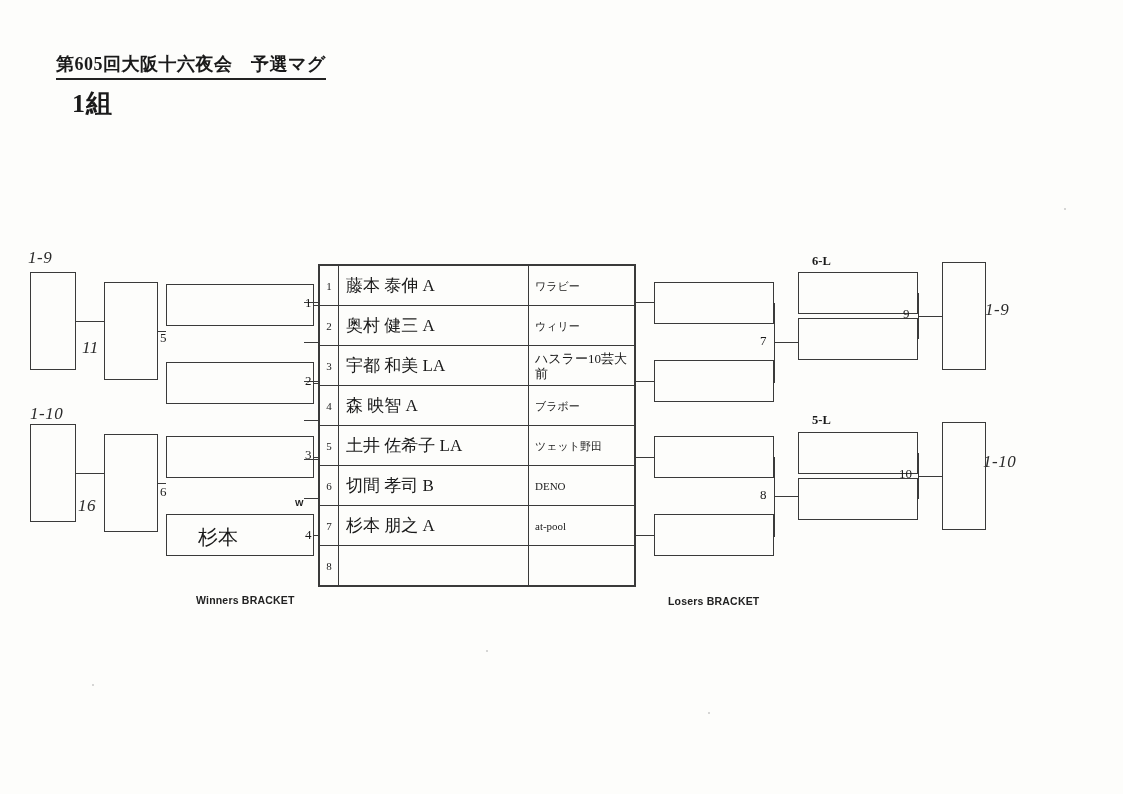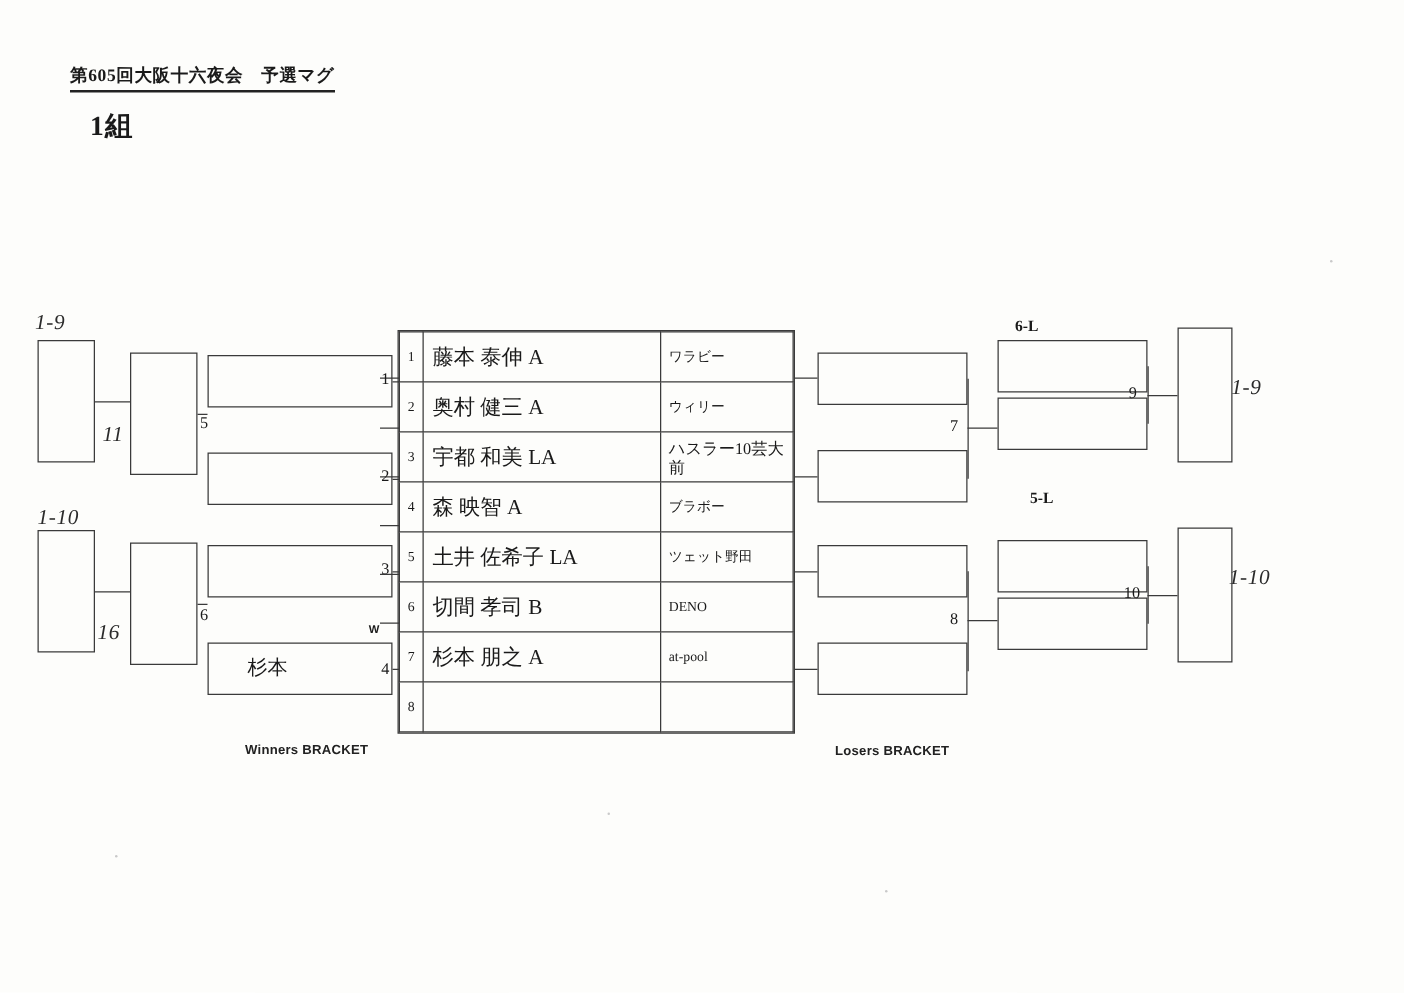"第605回大阪十六夜会 予選マグ" .doc-title { font-size: 14px -> 18px }
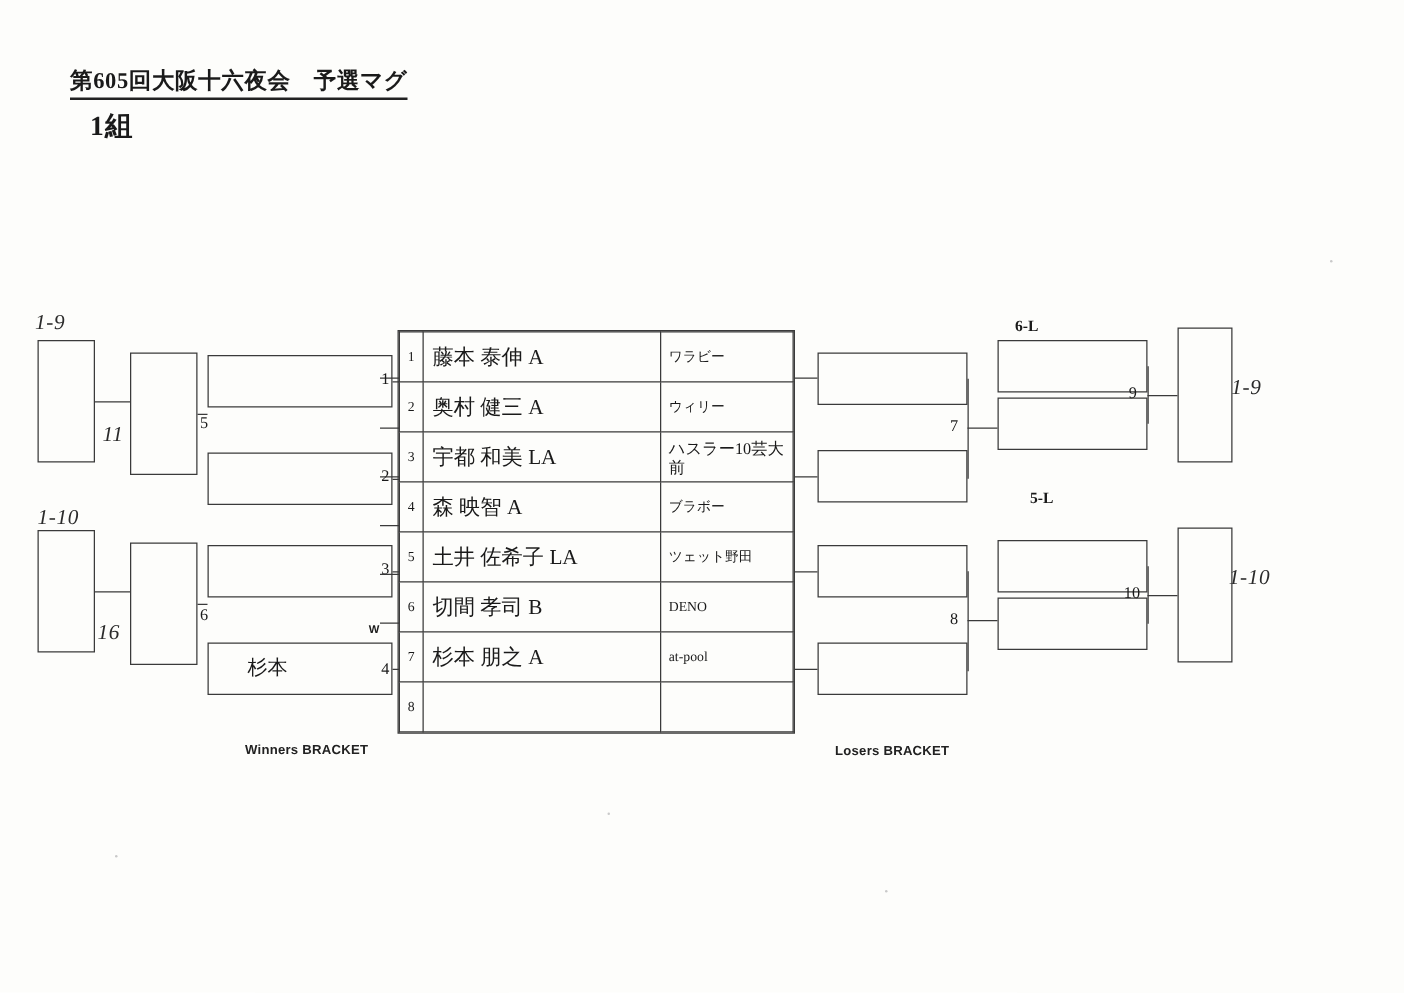"1組" .group-label { font-size: 22px -> 26px }
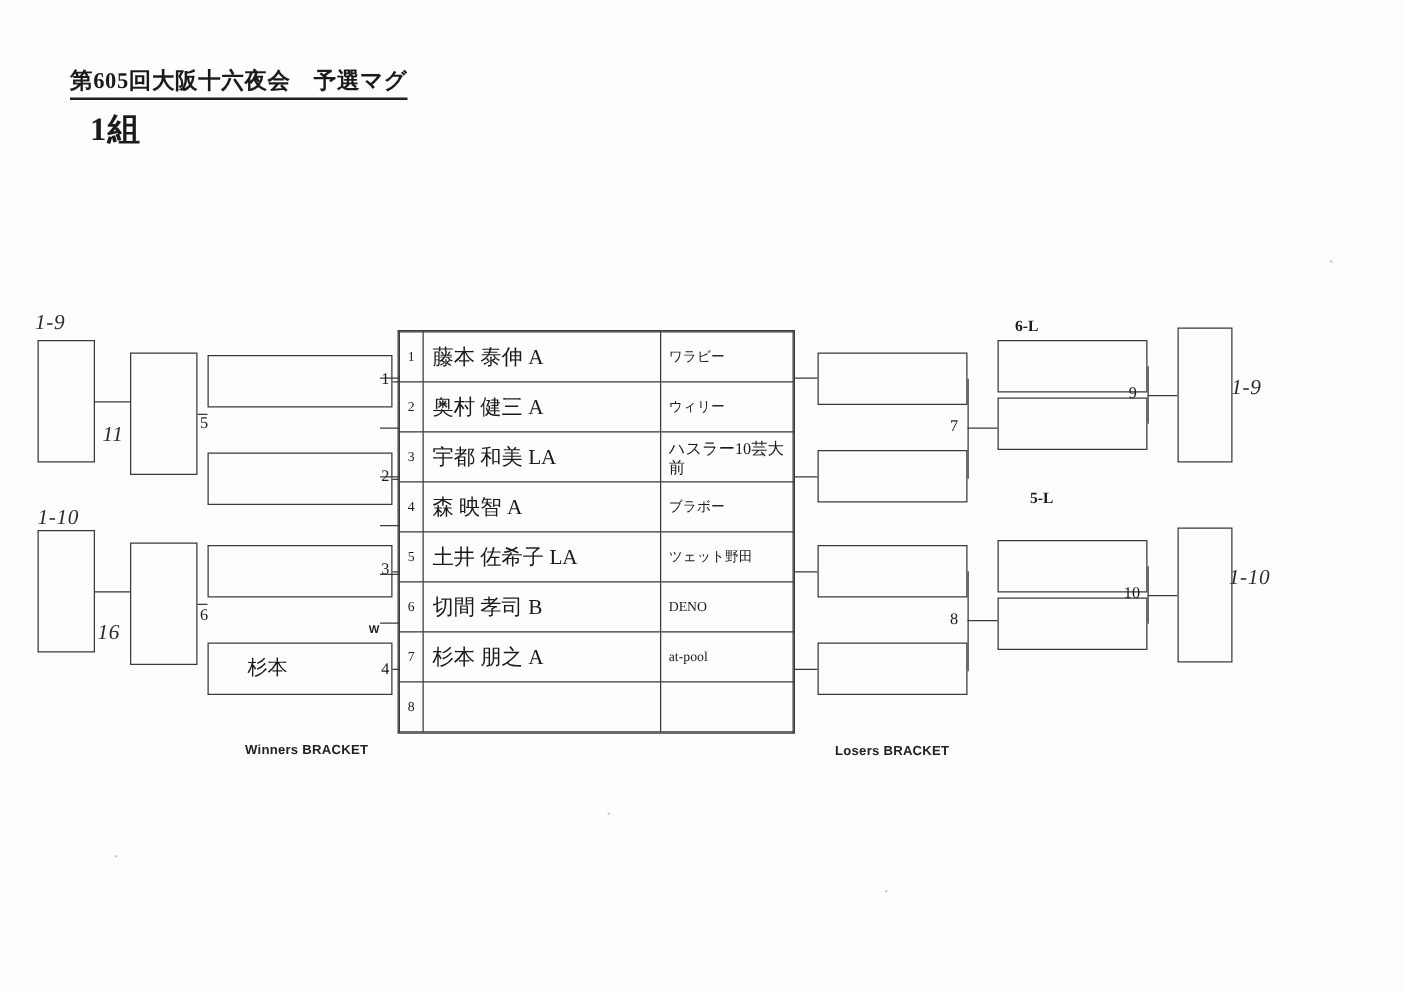"5-L" div.seedlabel { margin-left: 12px -> none; top: 391px -> 413px }
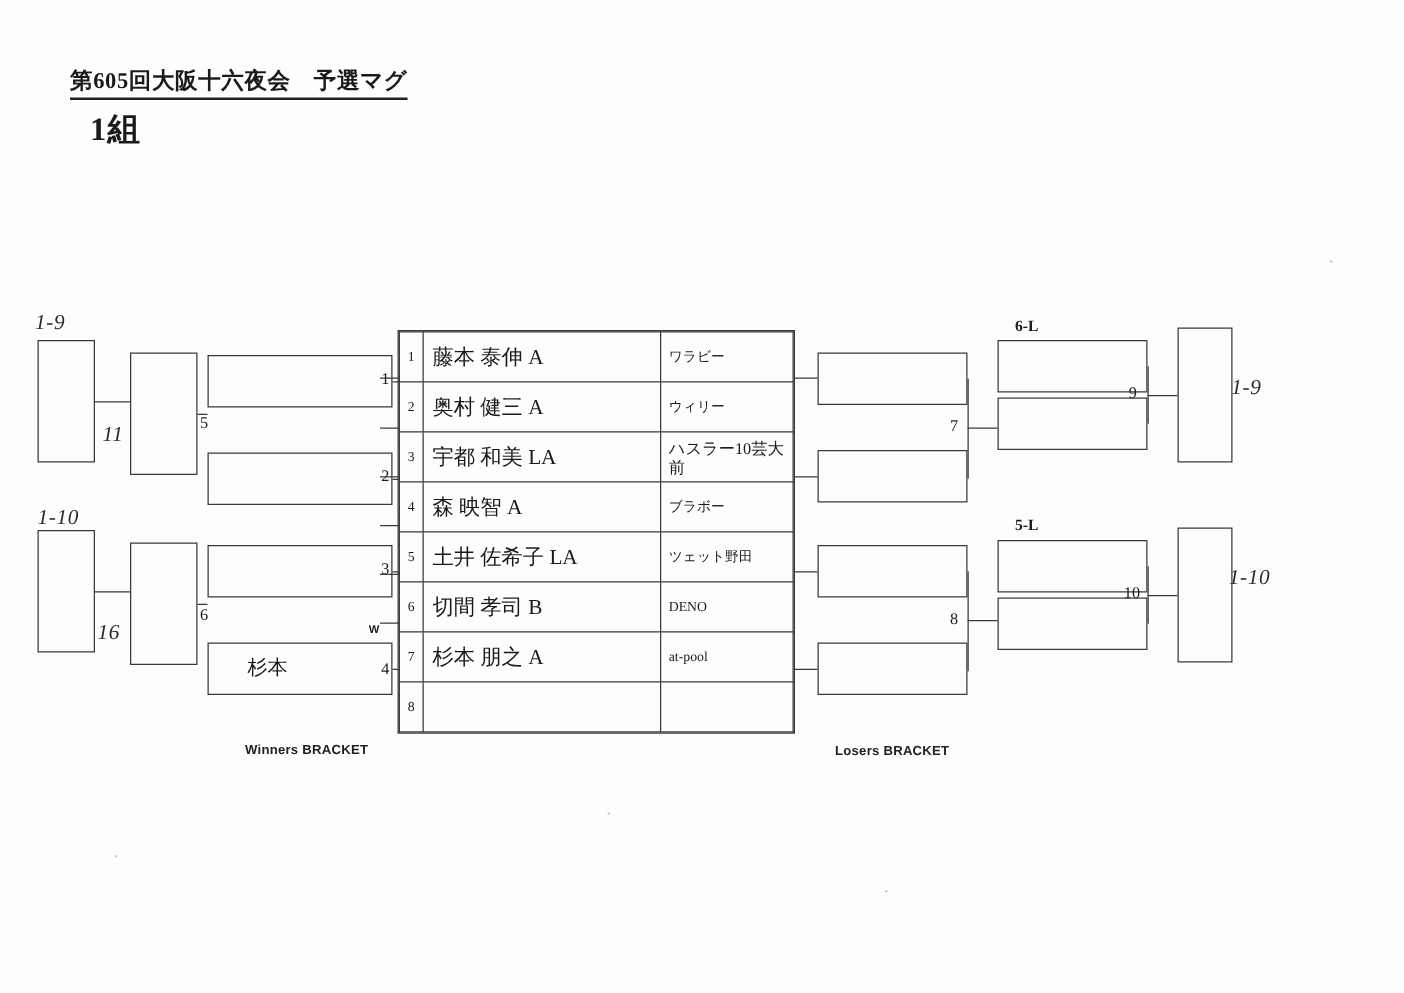"杉本" .inbox-name { font-size: 16px -> 20px }
